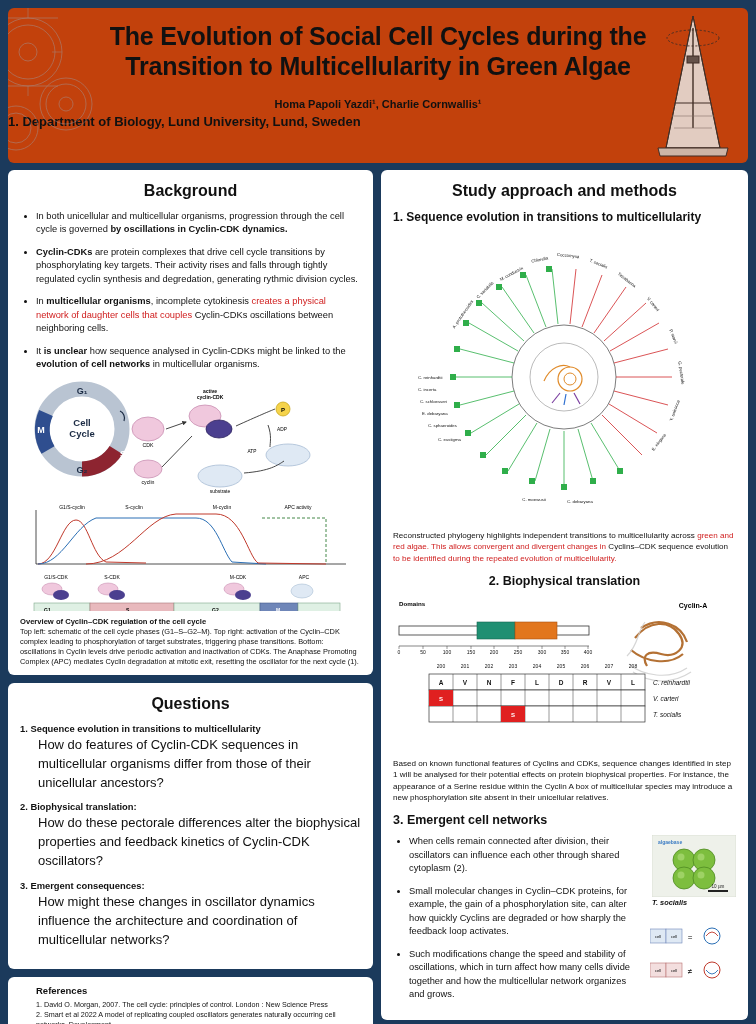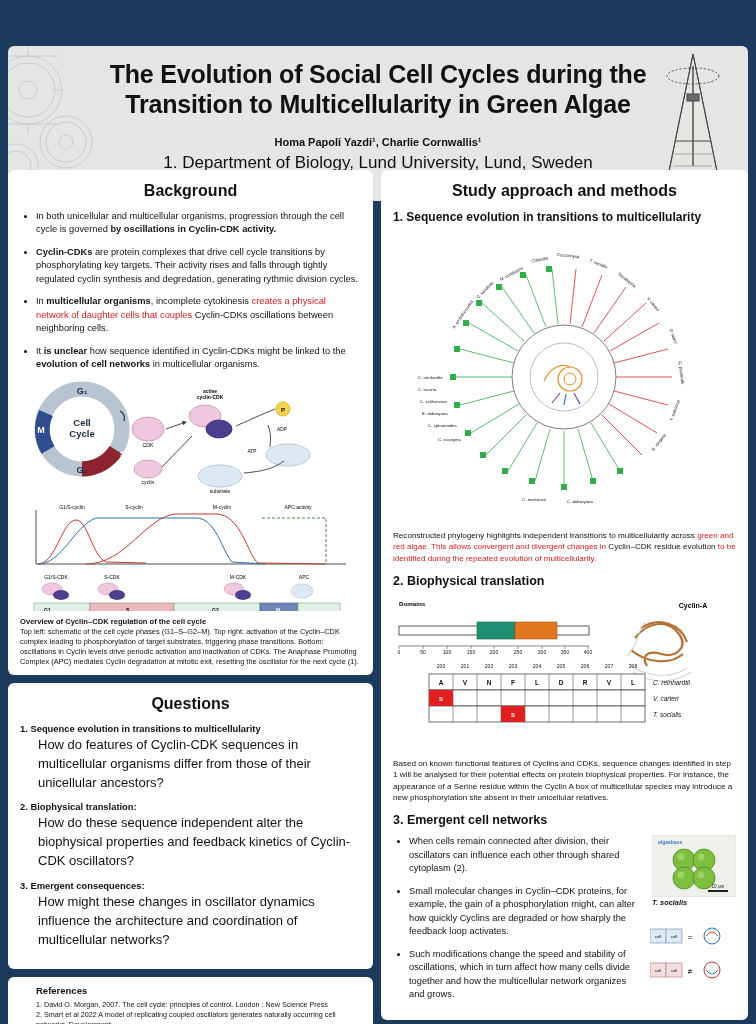"The Evolution of Social Cell" .panel { background: #e5e5e5 -> #c2410c; margin-top: 38px -> none }
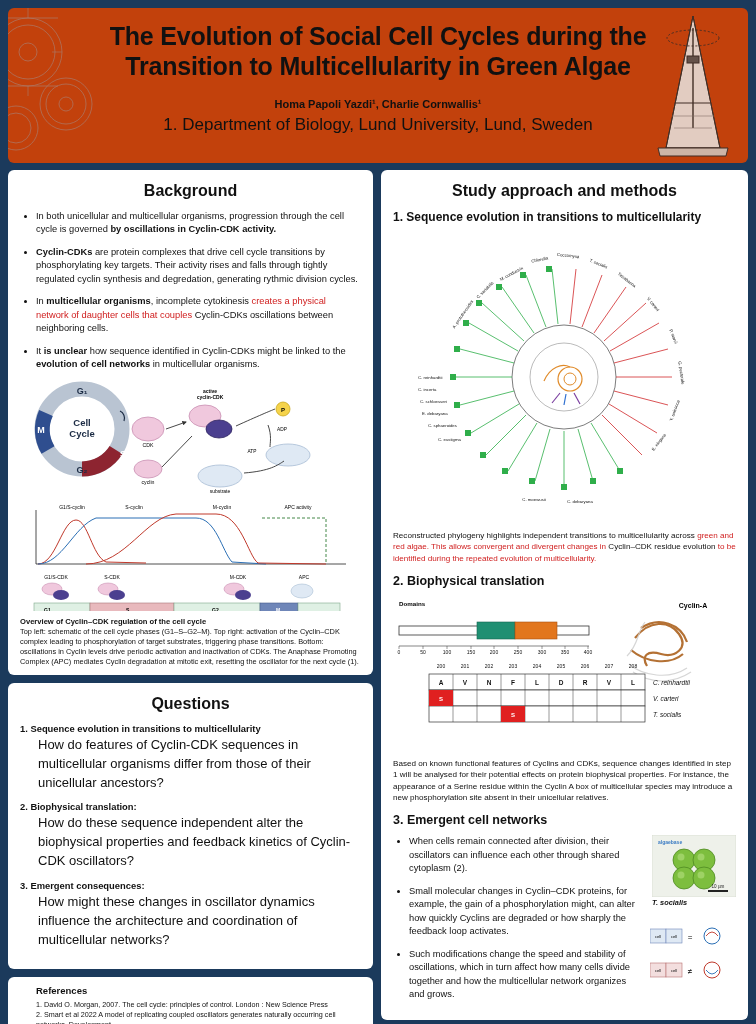"1. Department of Biology, Lund" .affil { font-size: 17px -> 13px; font-weight: normal -> bold; text-align: center -> none }
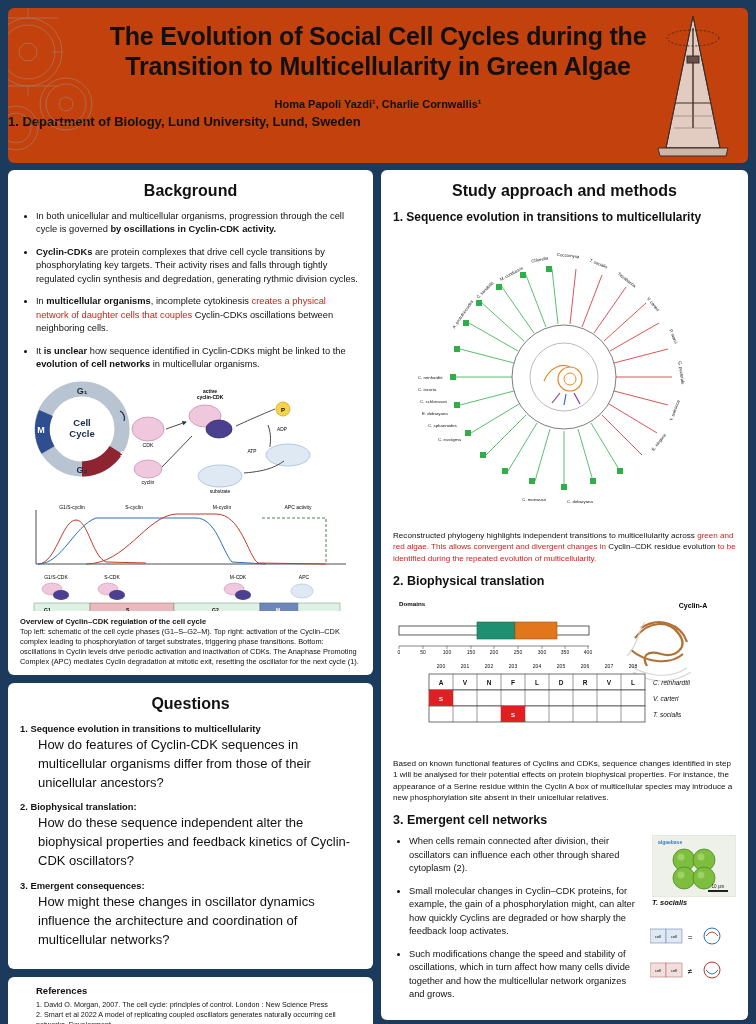"by oscillations in Cyclin-CDK activity." b { text: activity -> dynamics }
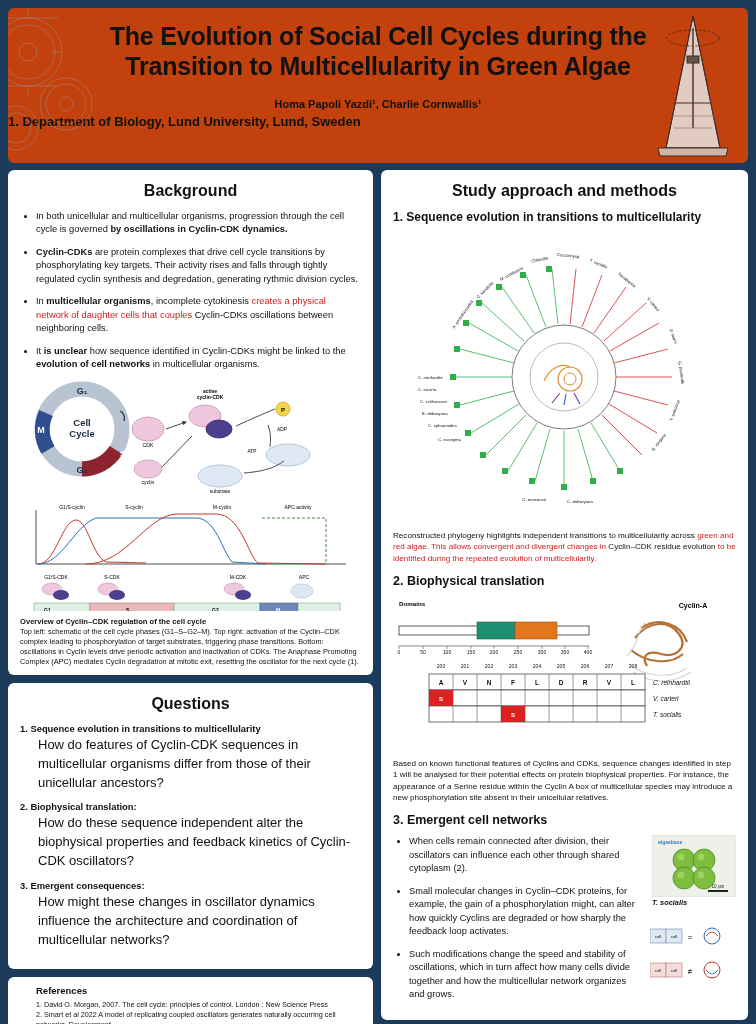"how sequence identified in Cyclin-CDKs" span { text: identified -> analysed }
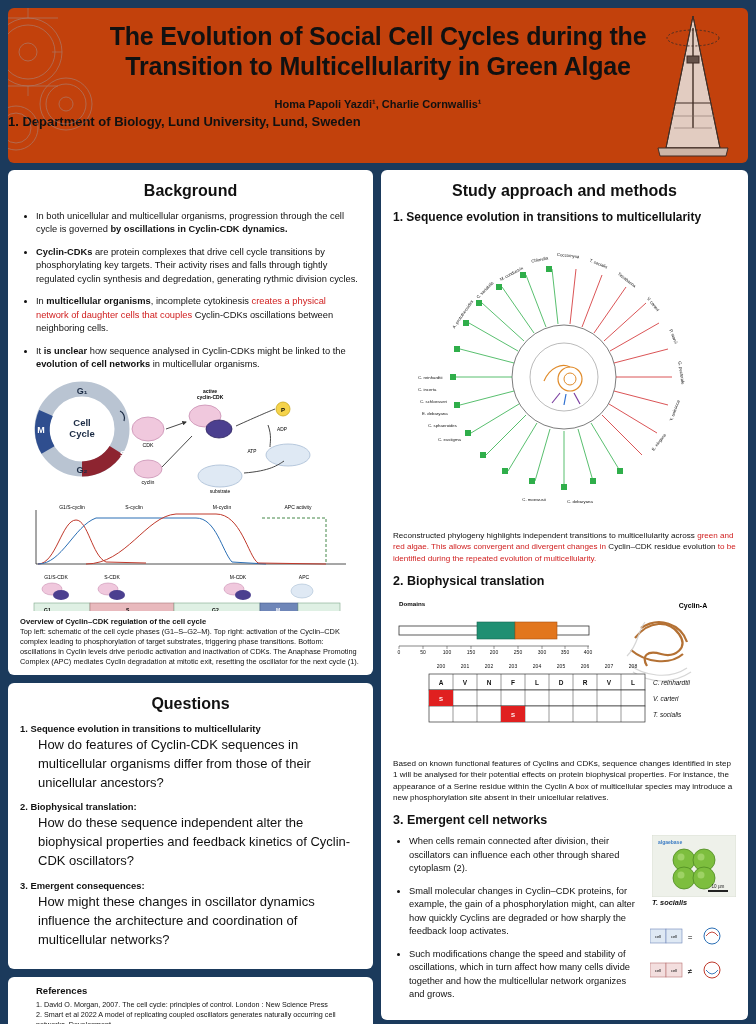"Cyclin–CDK residue evolution" span { text: Cyclin–CDK residue -> Cyclins–CDK sequence }
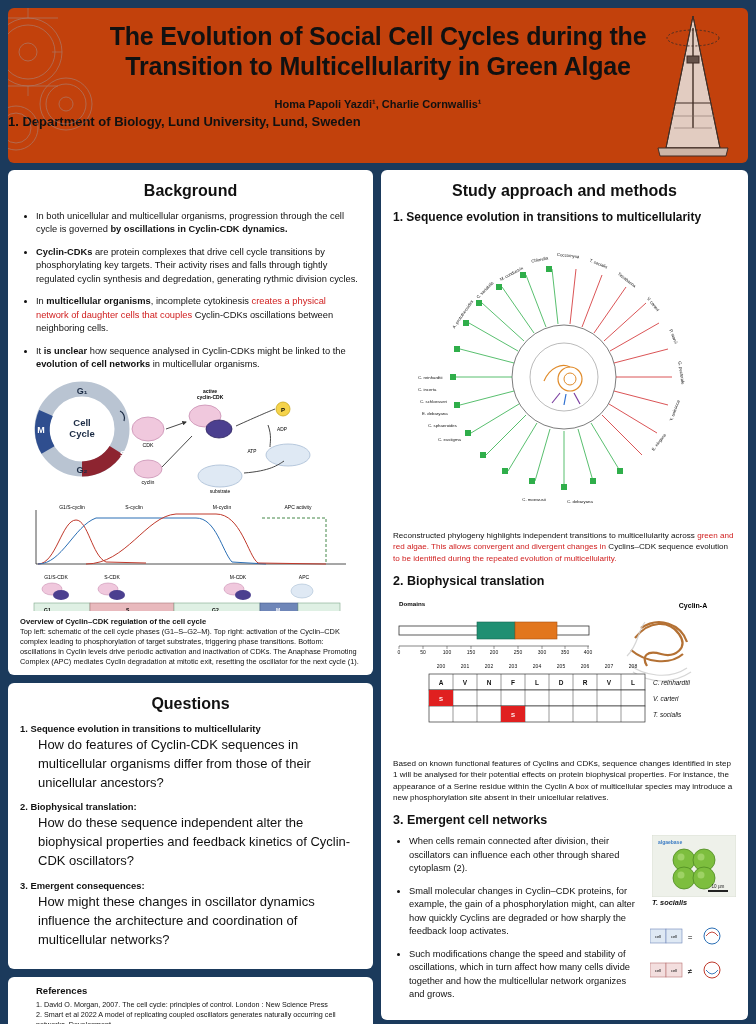"2. Biophysical translation" h3.sub { text-align: none -> center }
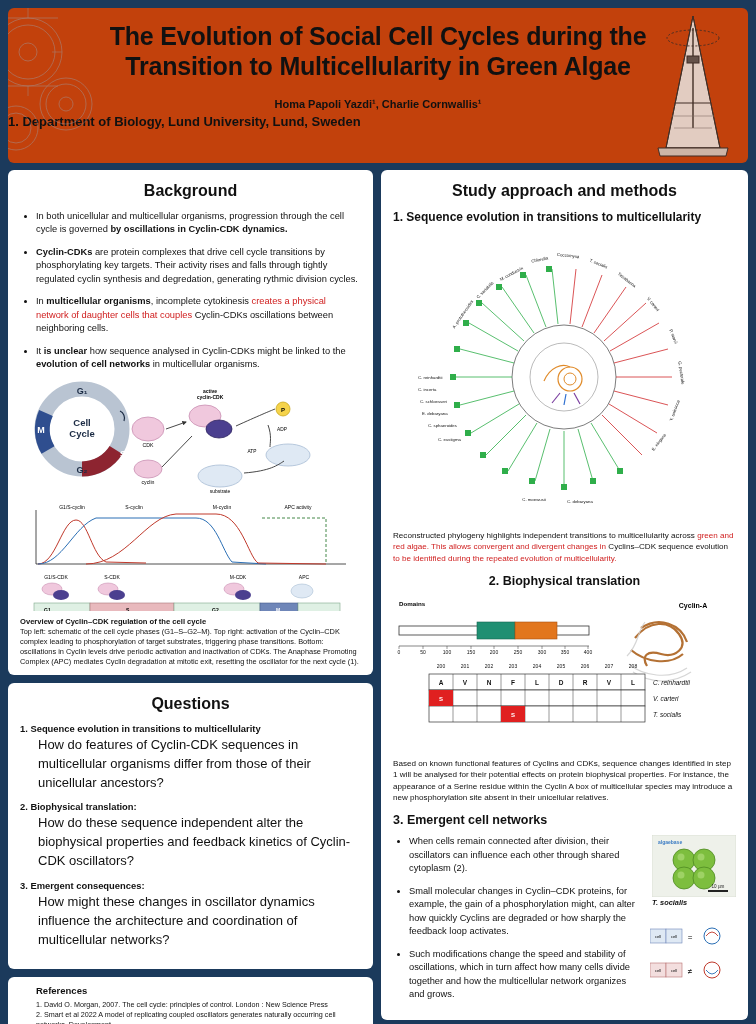"How do these sequence independent" div.q-body { text: sequence independent -> pectorale differences }
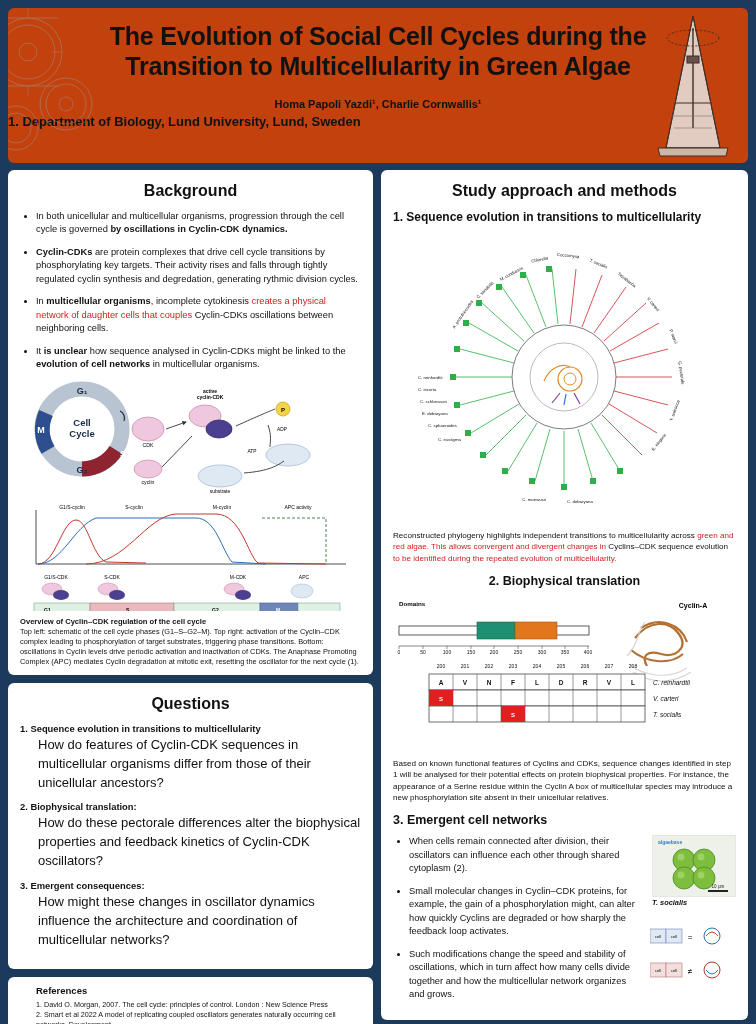"Small molecular changes in Cyclin–CDK" li { text: might -> site }
